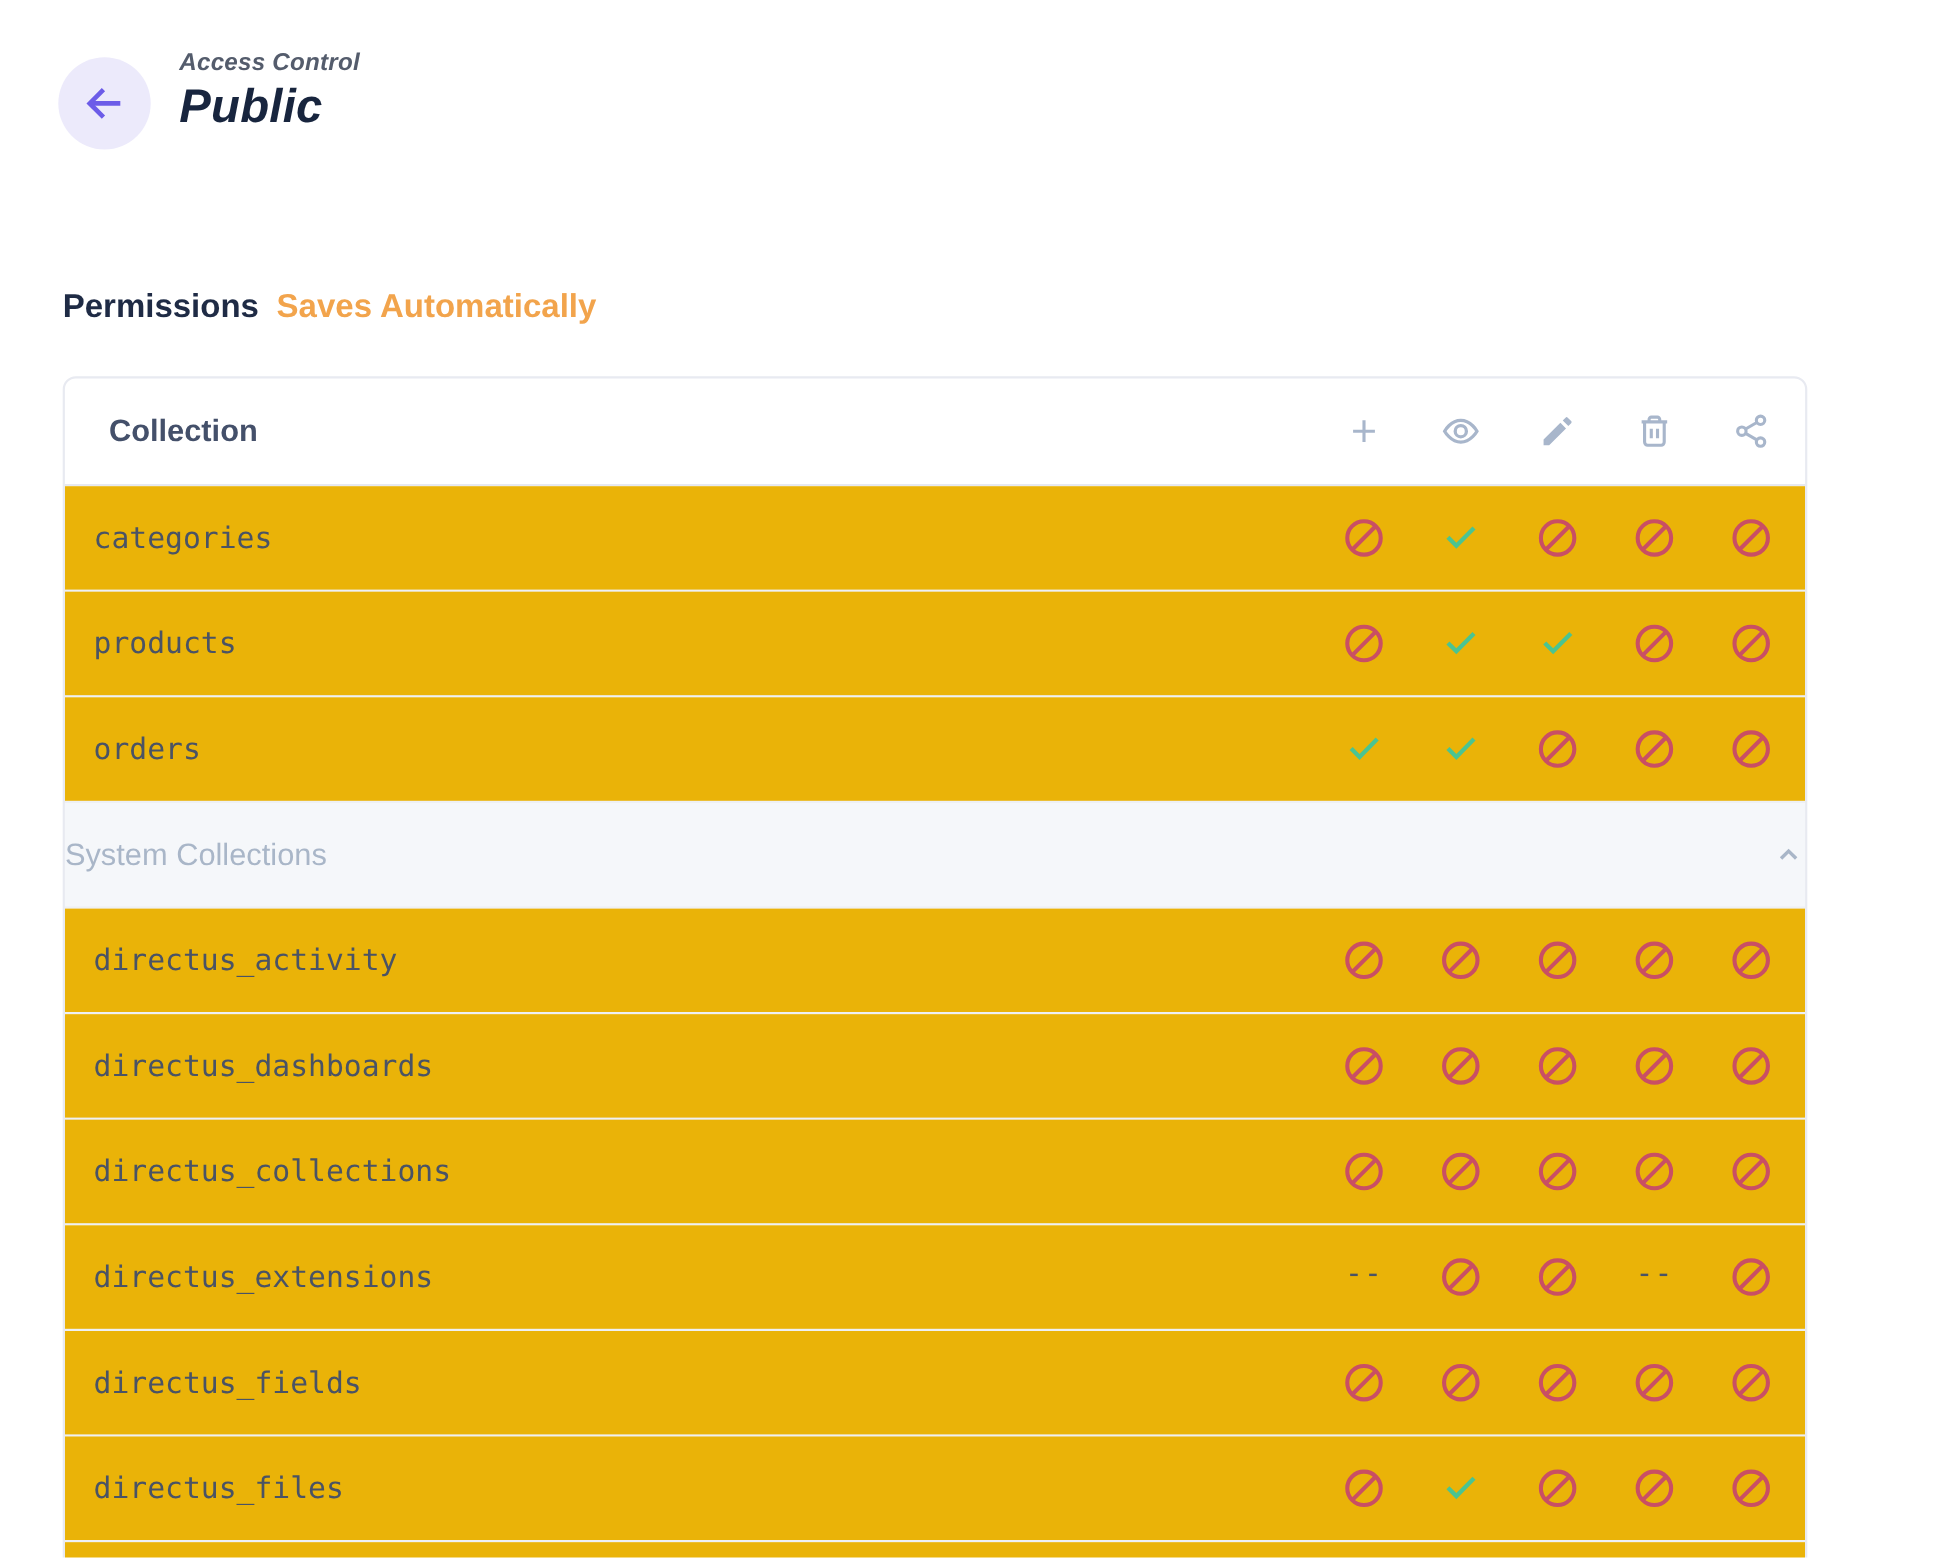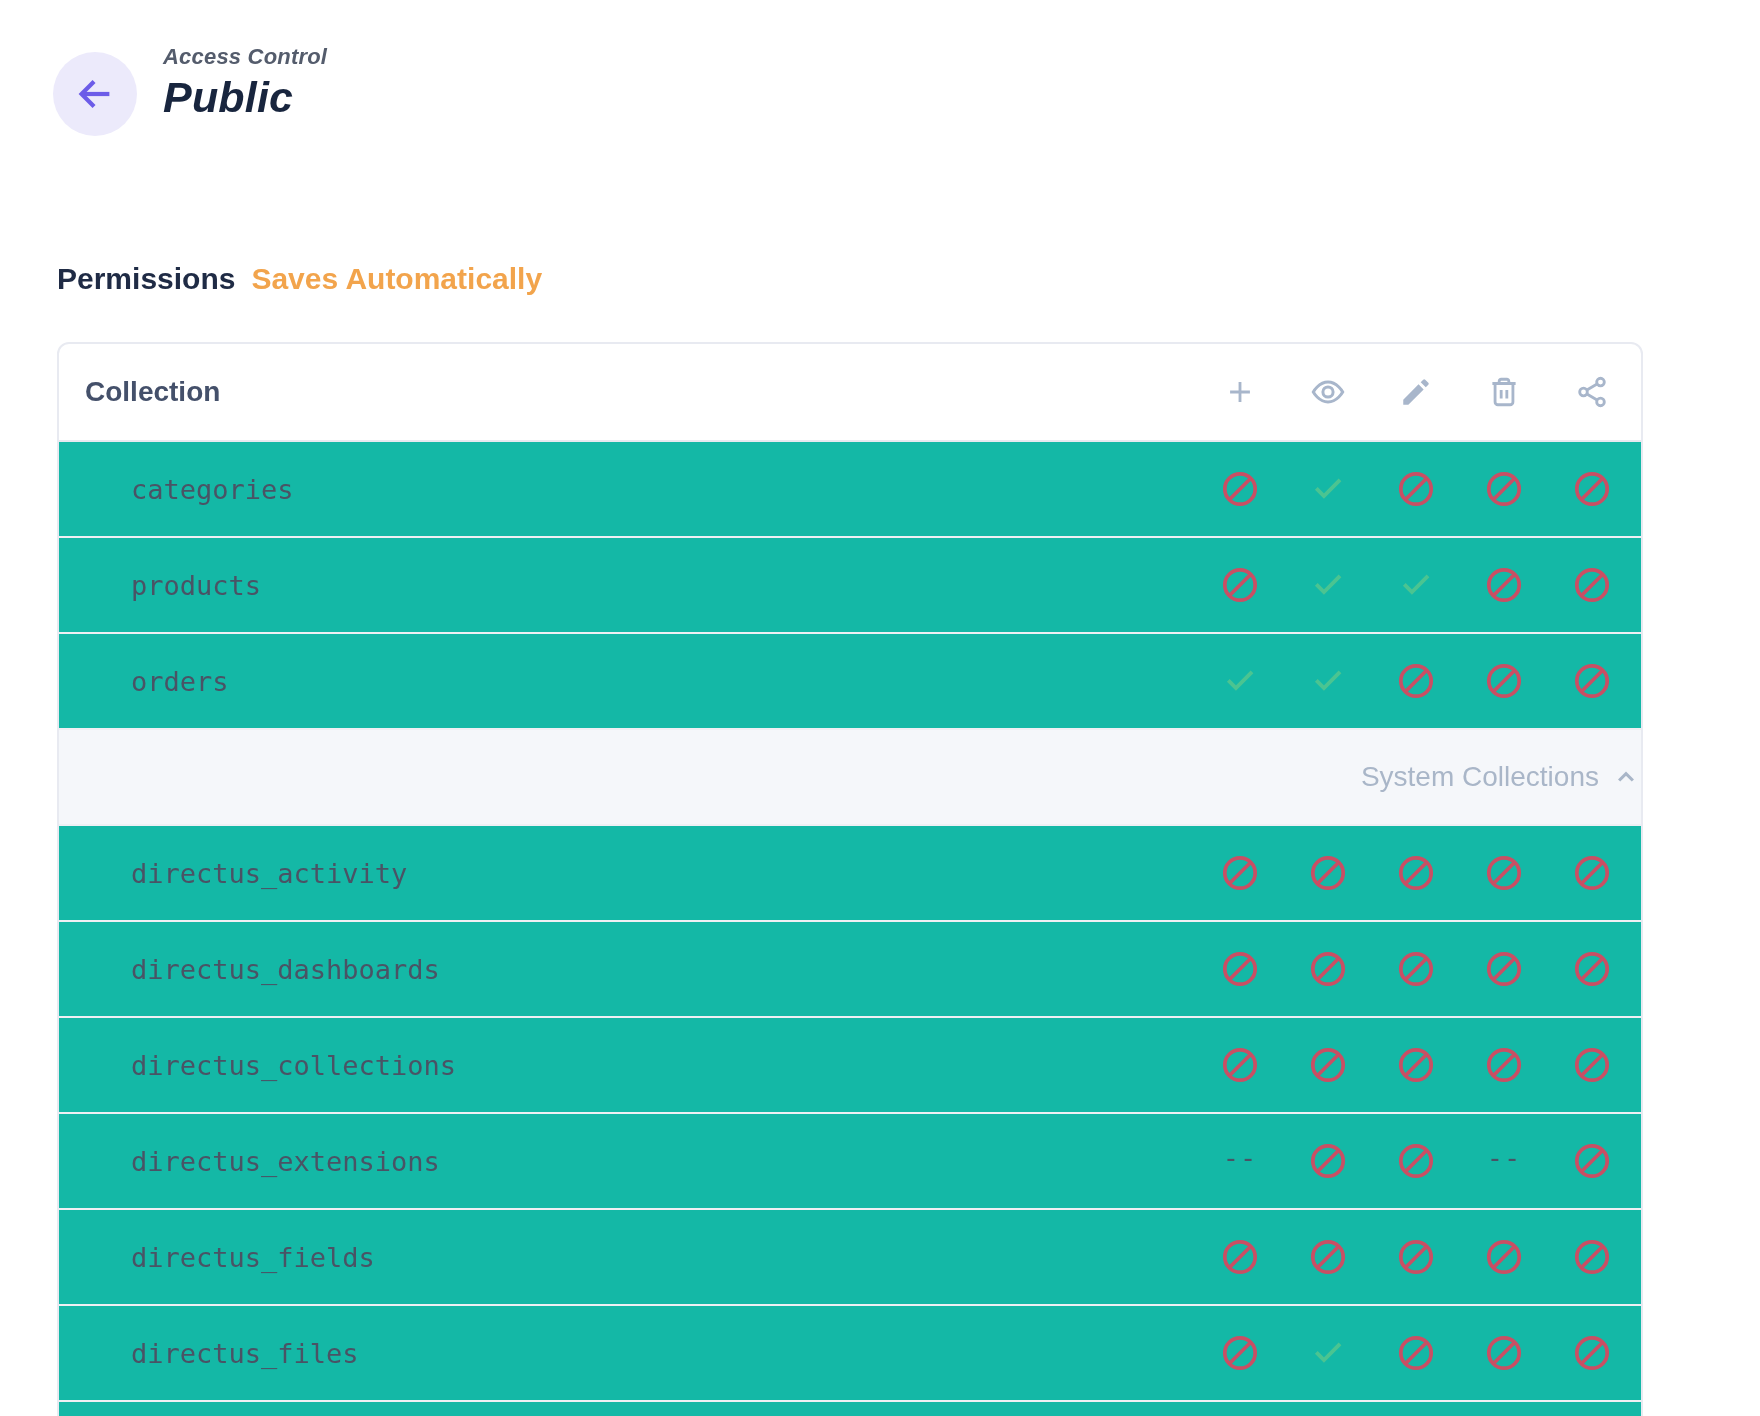"Collection" .th-label { padding-left: 26px -> 40px }
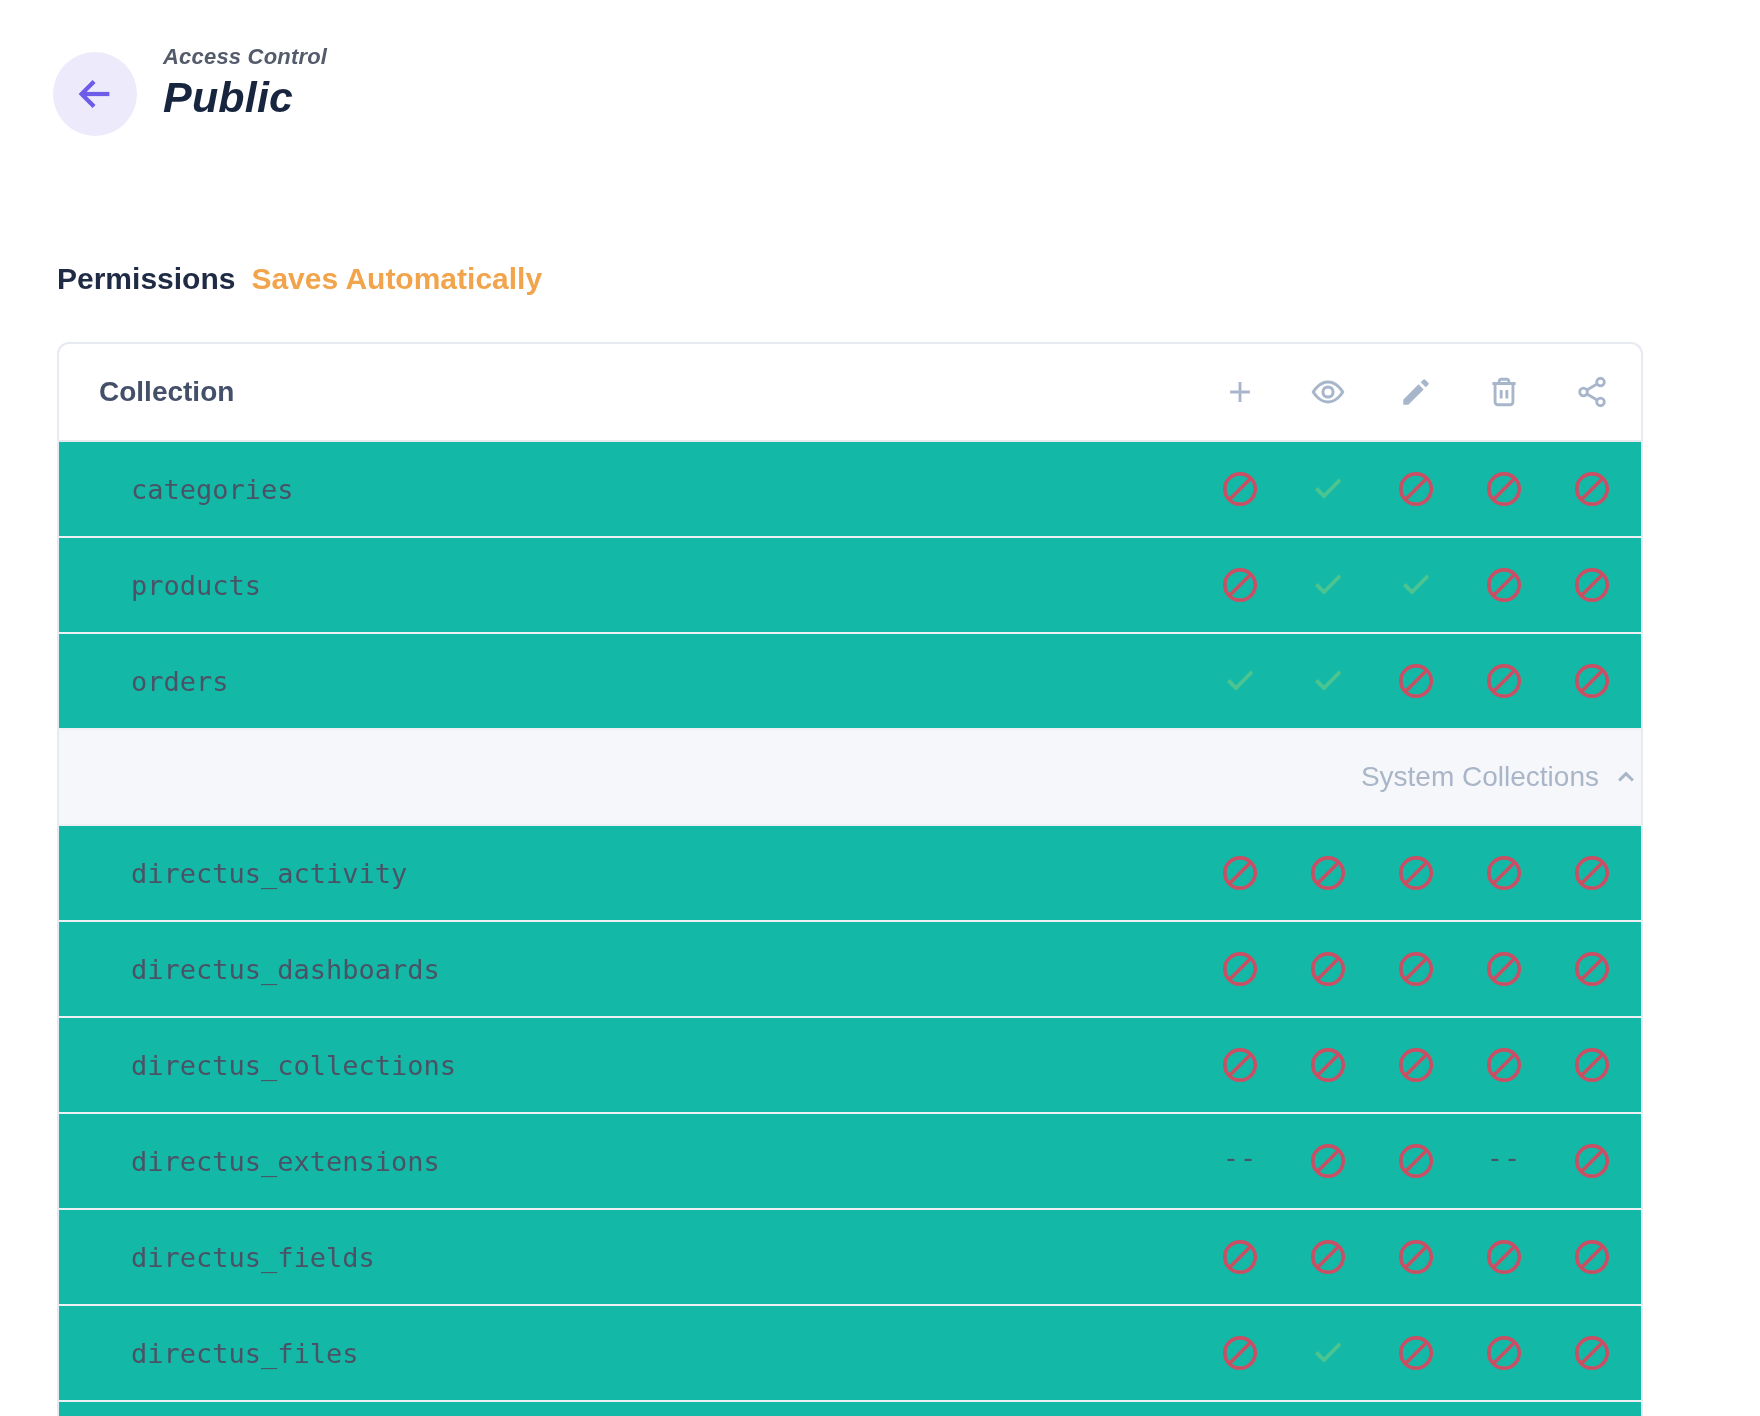"categories" .row { background: #14b8a6 -> #eab308; padding-left: 46px -> none }
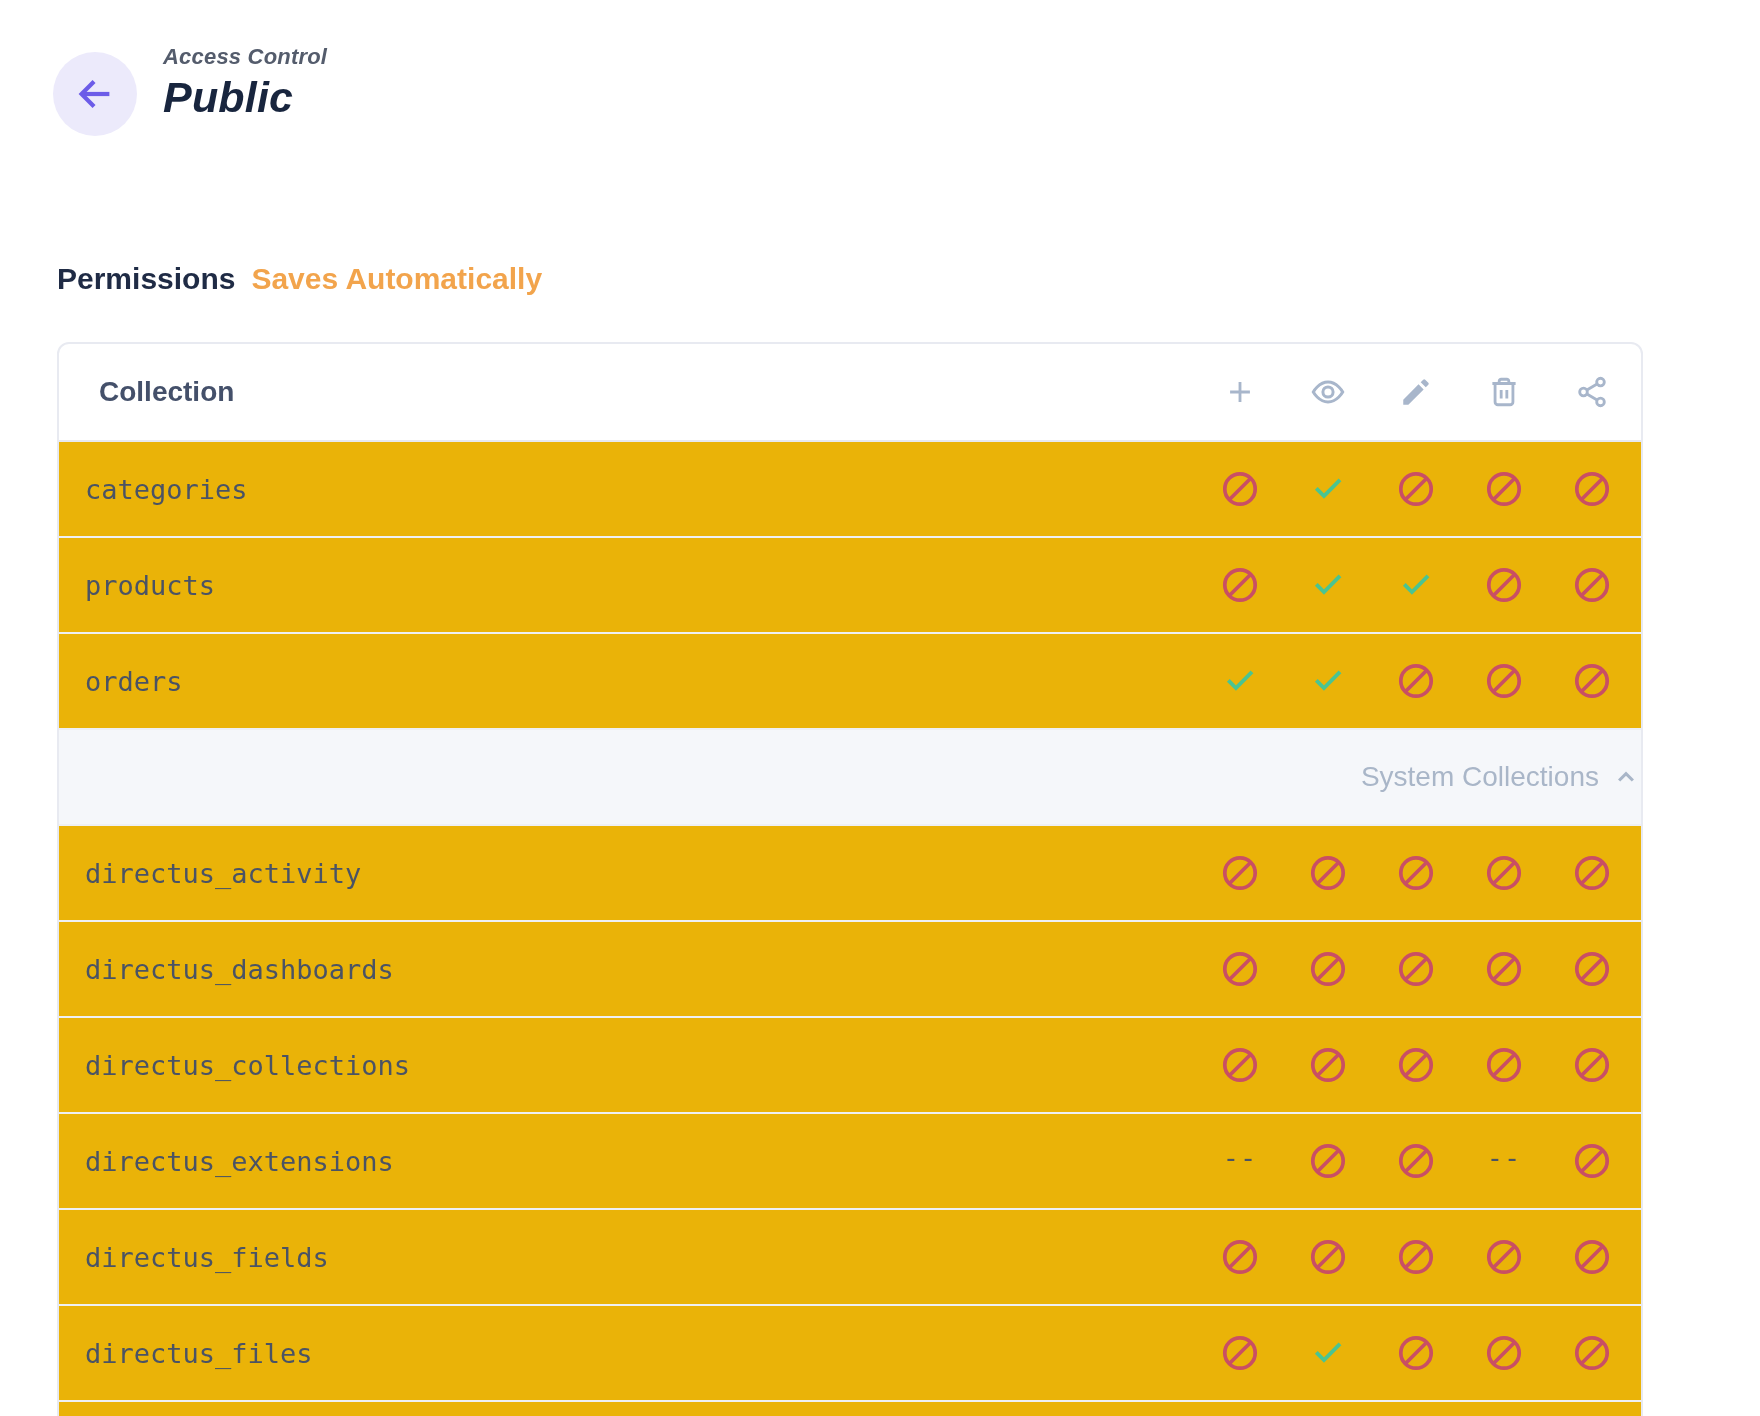"System Collections" .divider-row { justify-content: flex-end -> space-between }
